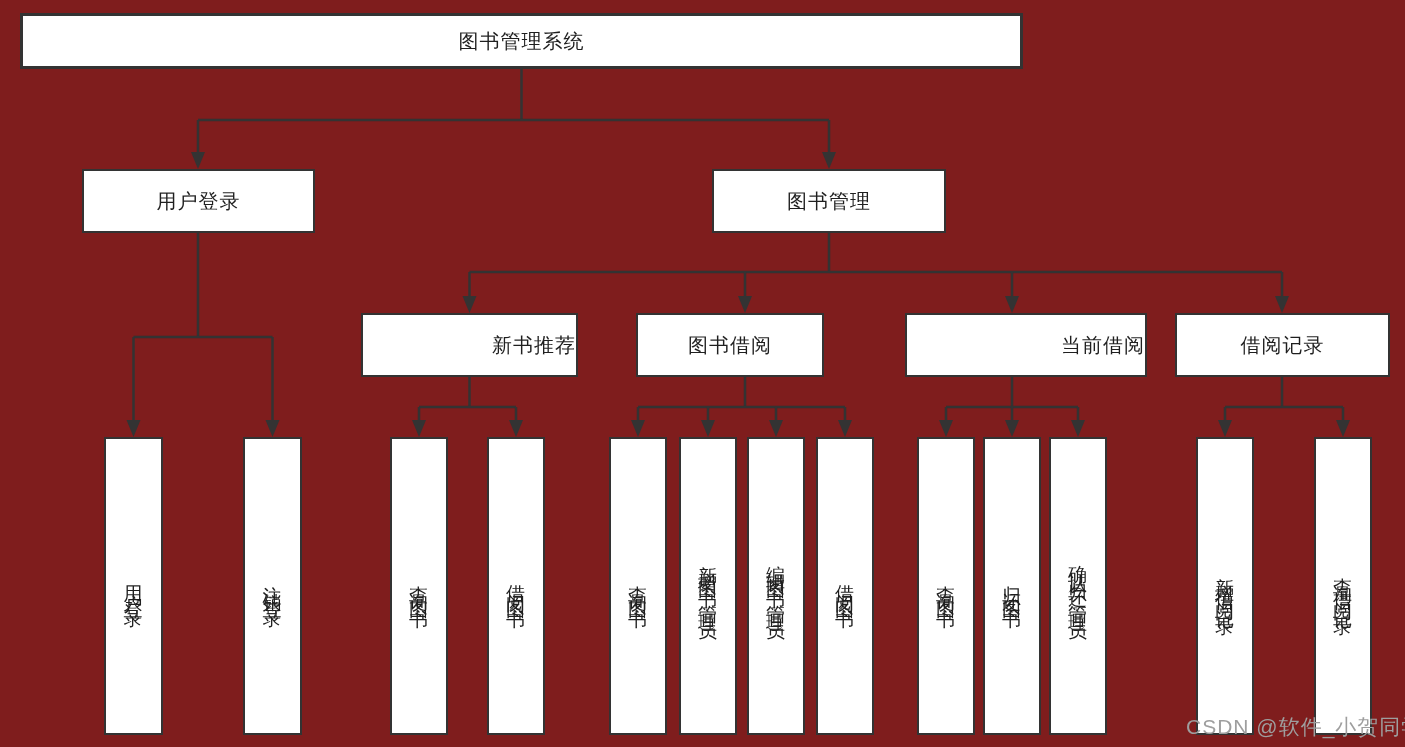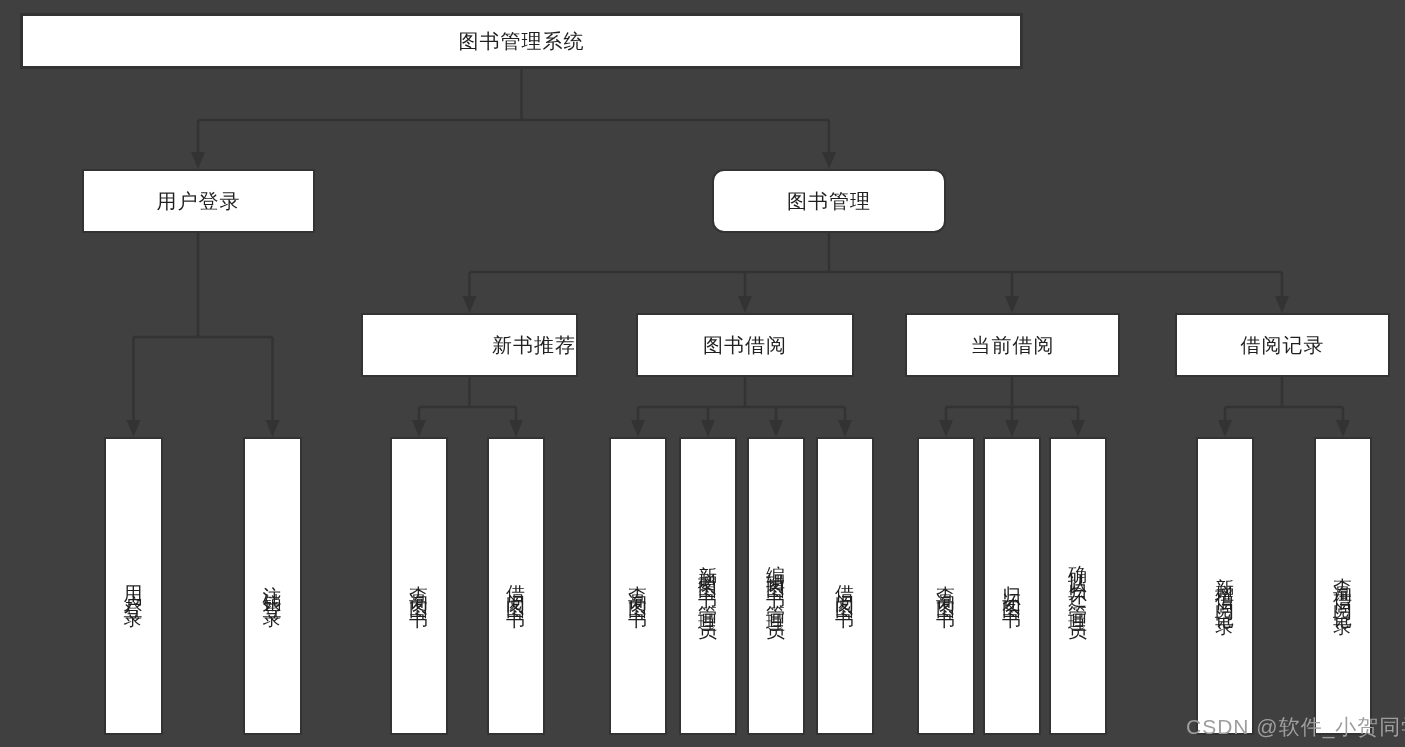"图书管理系统" #canvas { background: #404040 -> #7f1d1d }
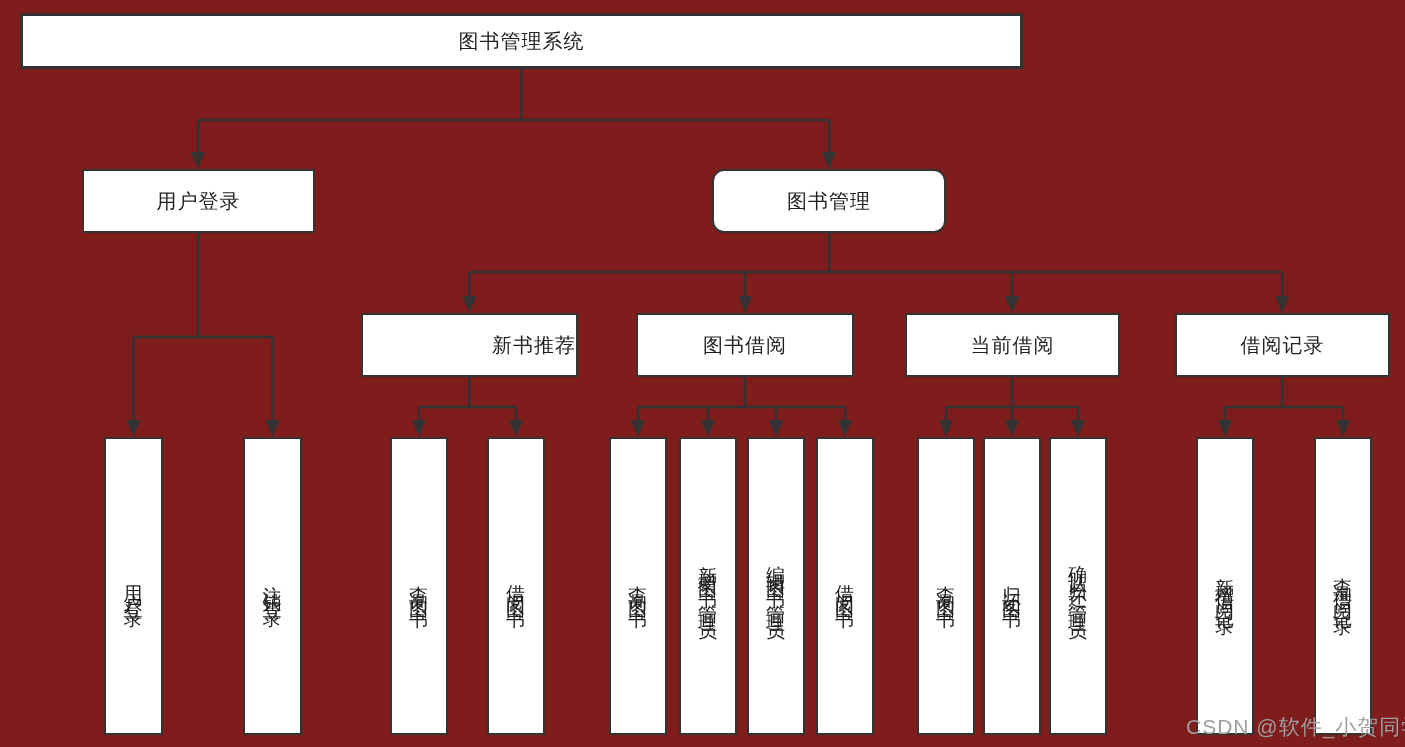"图书管理" div.node { border-radius: 12px -> none }
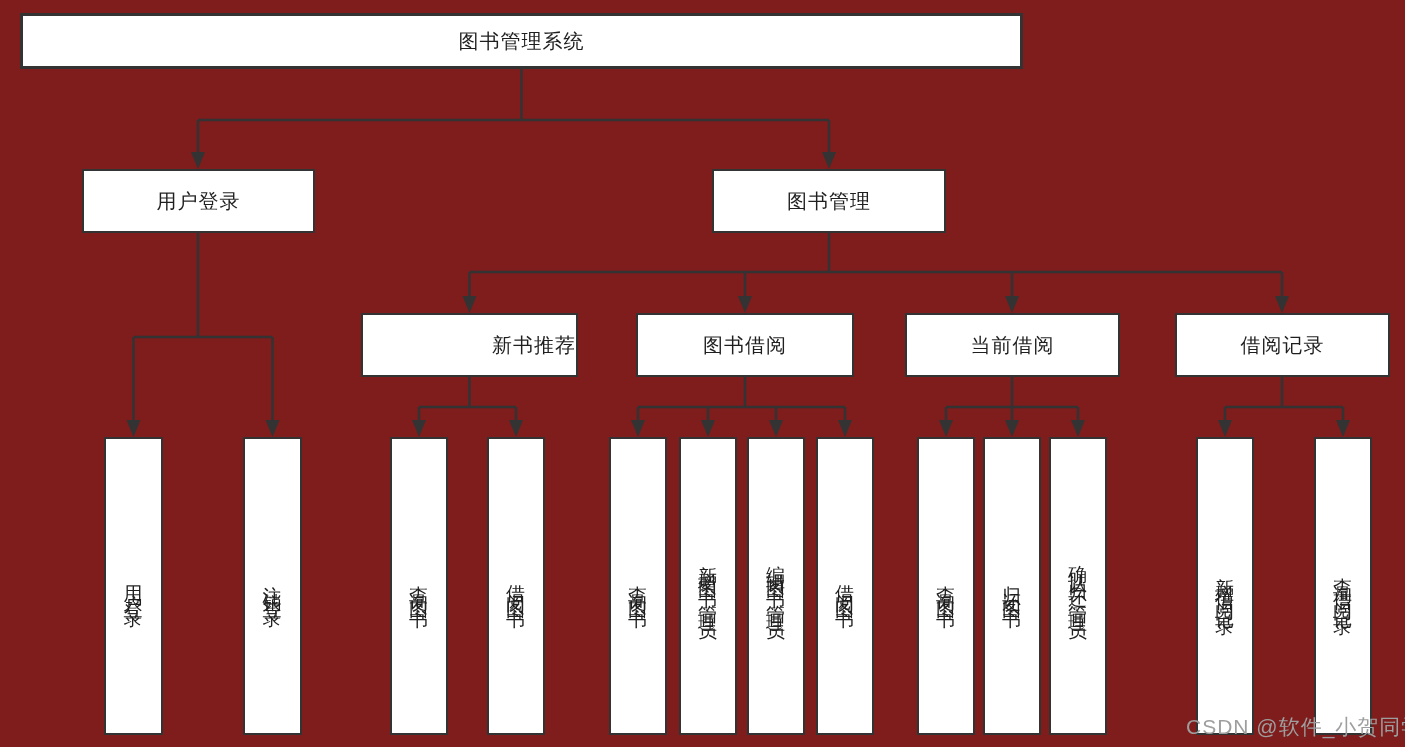"图书借阅" div.node { width: 218px -> 188px }
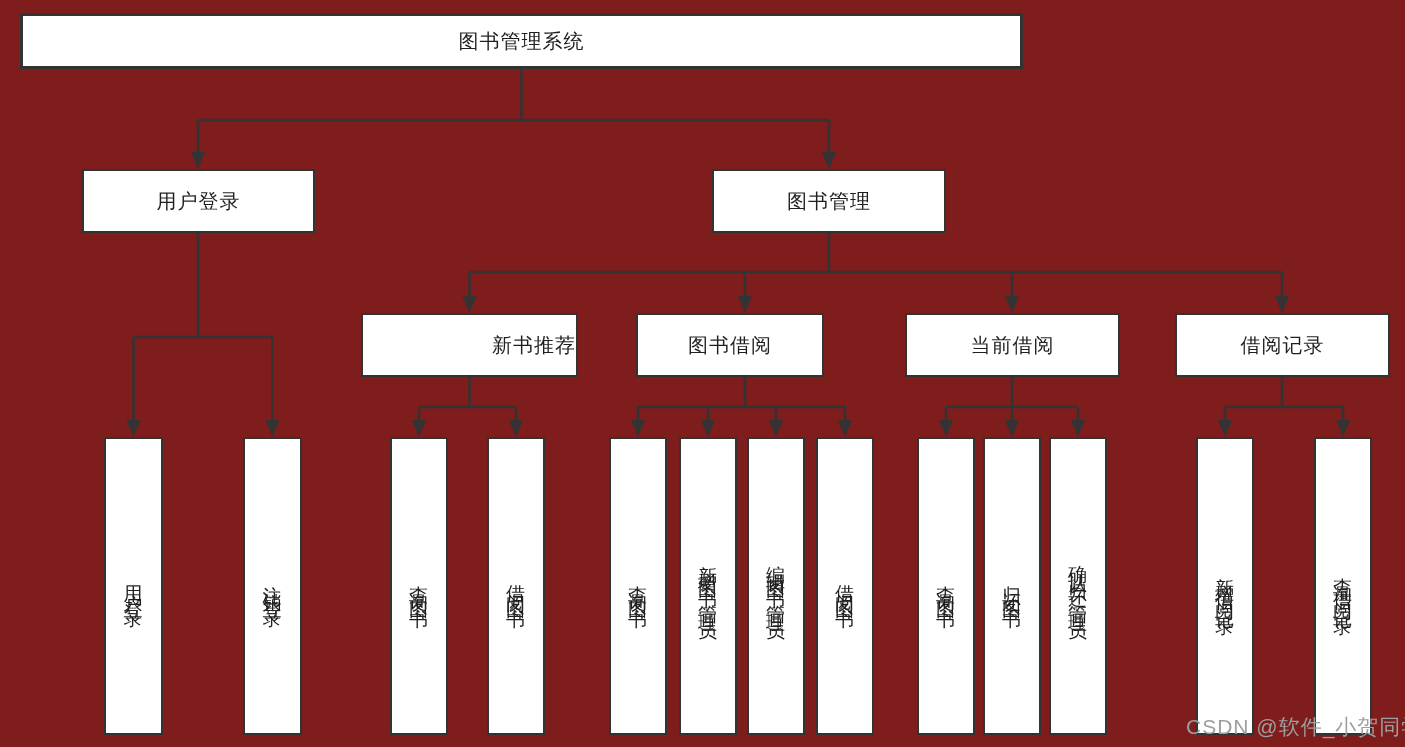"当前借阅" div.node { justify-content: none -> flex-end; width: 215px -> 242px }
